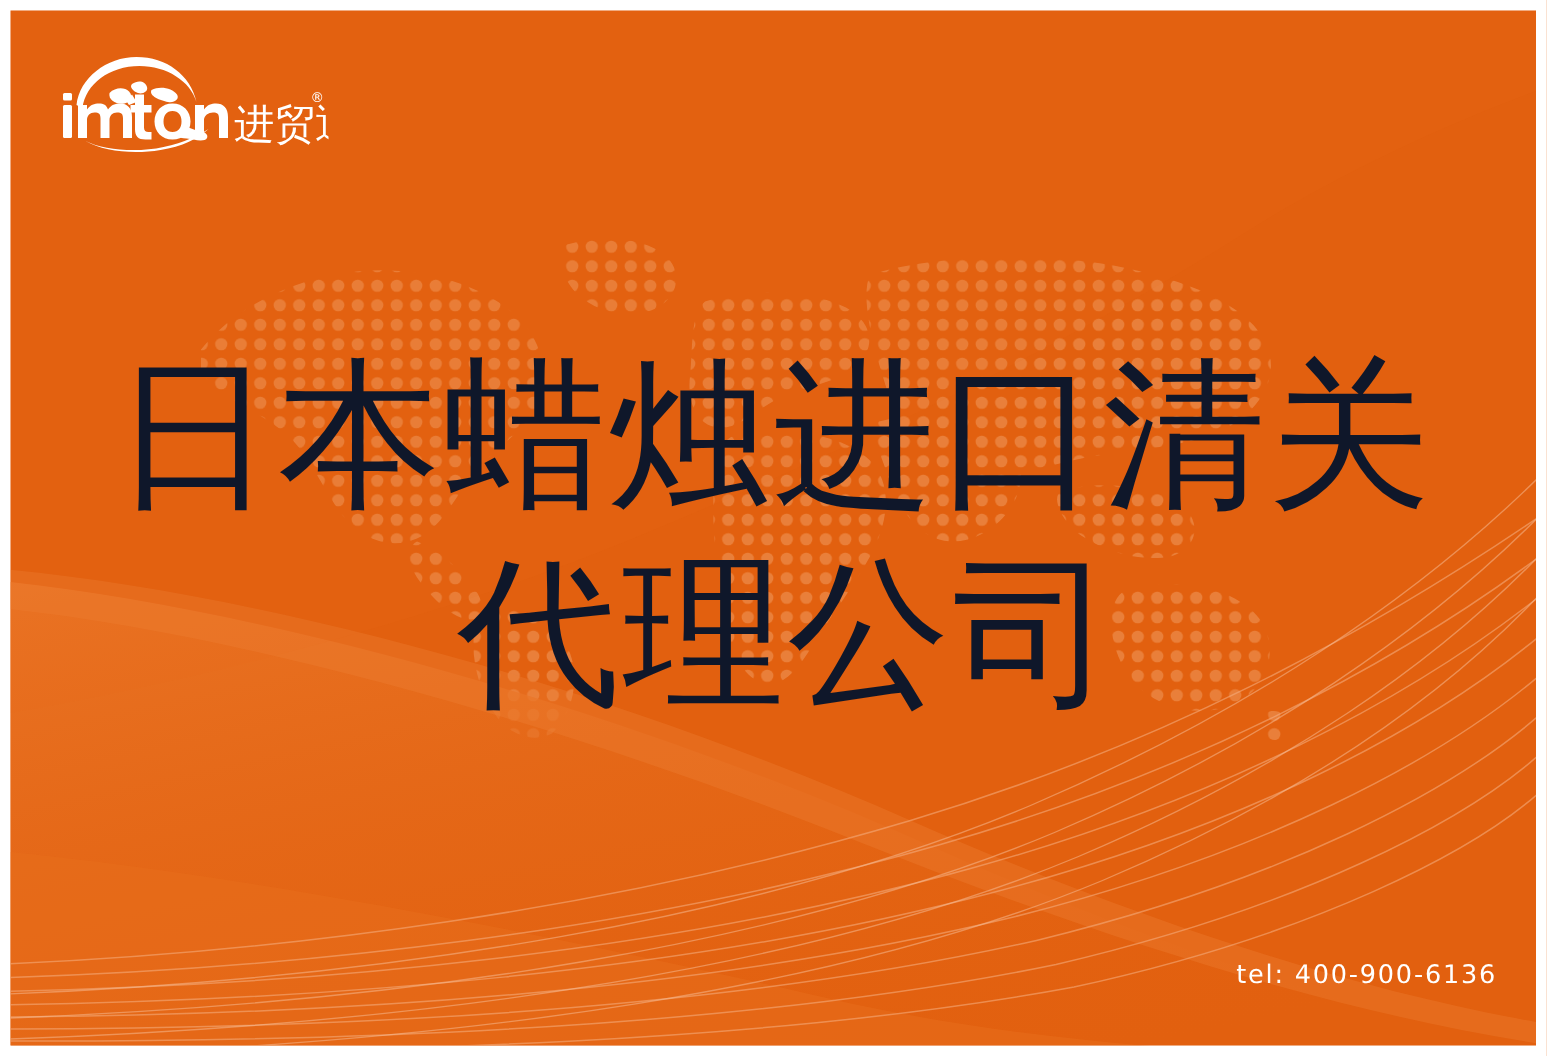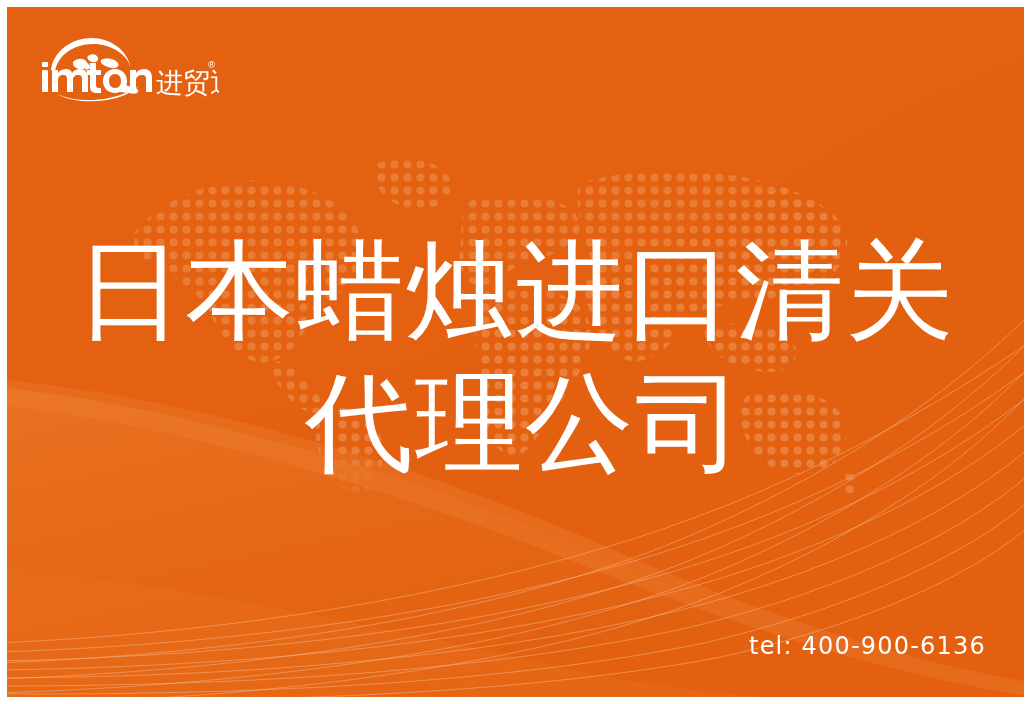"日本蜡烛进口清关" .title { color: #ffffff -> #0f172a }
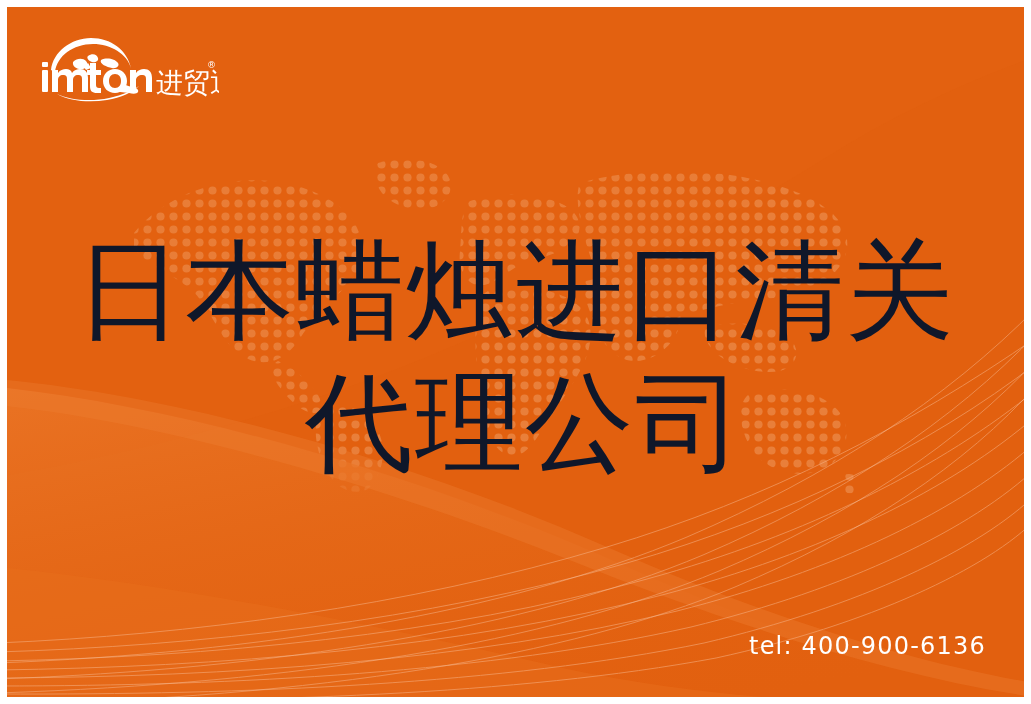"tel: 400-900-6136" .tel { font-size: 24px -> 17px; right: 38px -> 26px }
